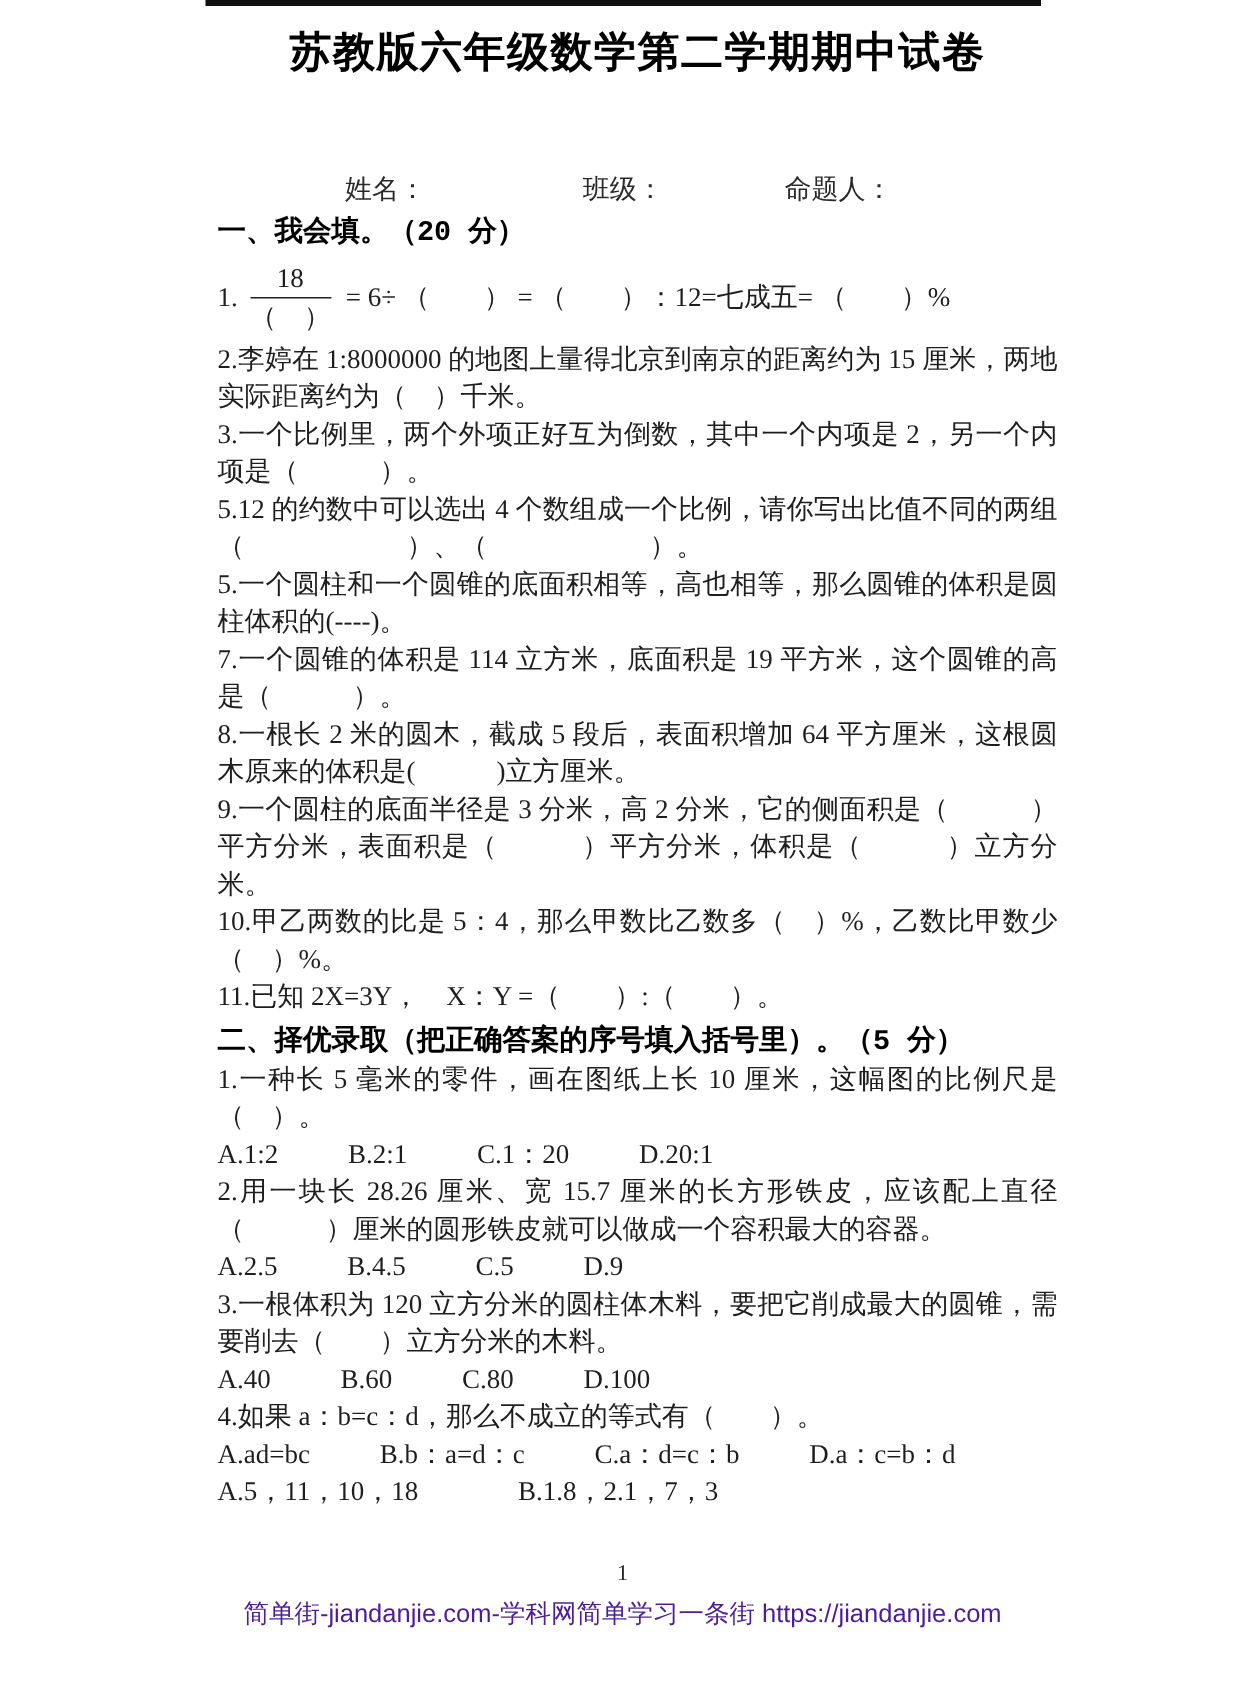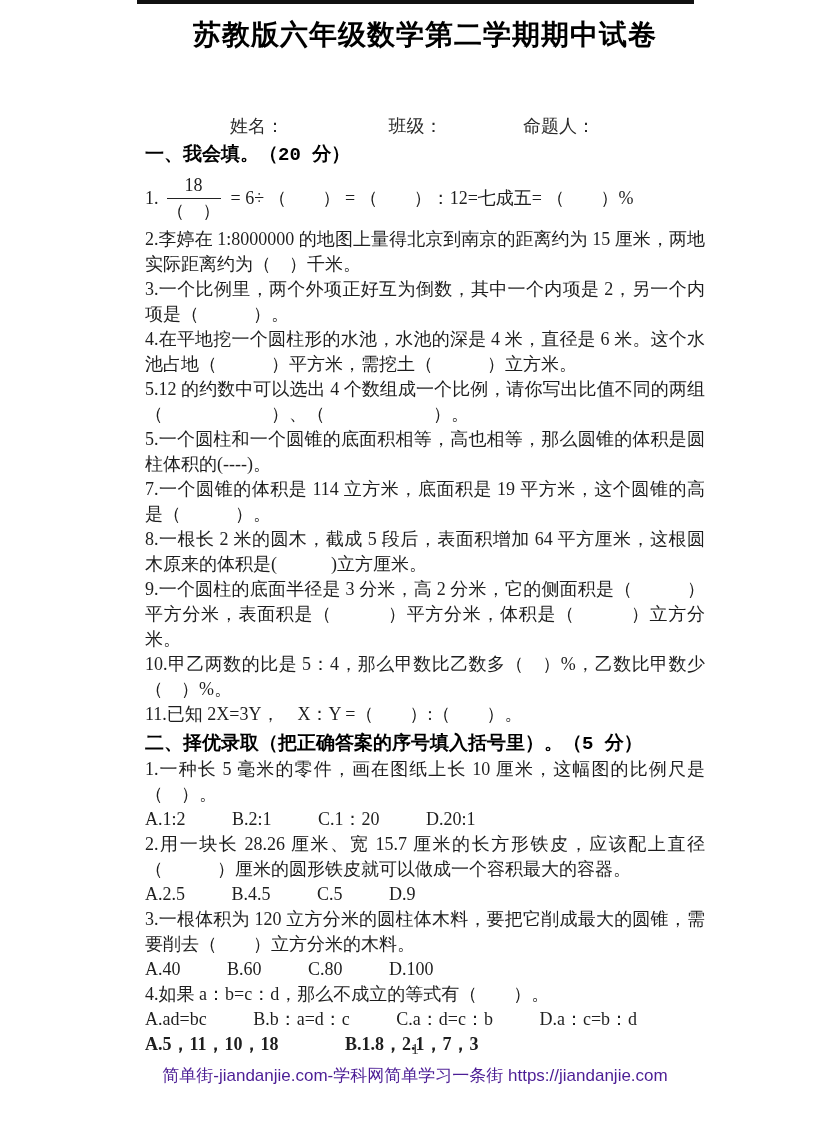"4.在平地挖一个圆柱形的水池，水池的深是 4 米，直径是 6 米。这个水池占地（" p.q { html: <p>4.在平地挖一个圆柱形的水池，水池的深是 4 米，直径是 6 米。这个水池占地（ ）平方米，需挖土（ ）立方米。</p> -> none }
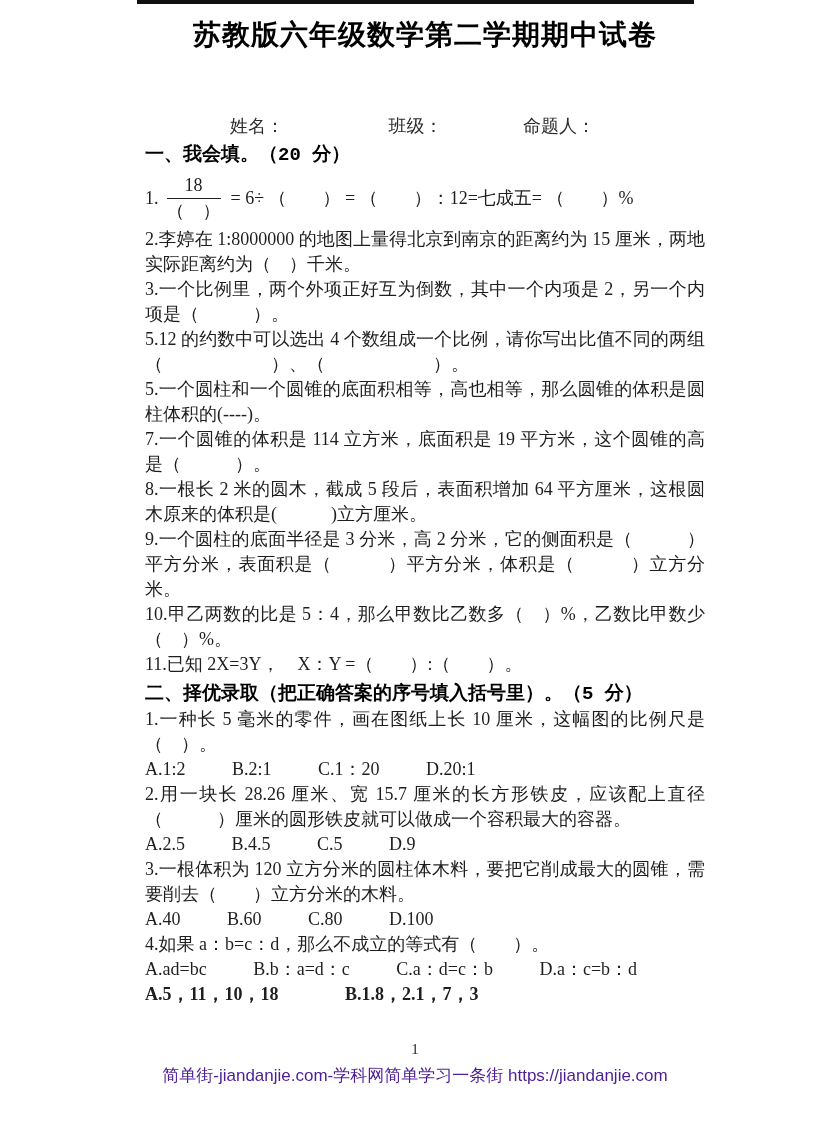"A.5，11，10，18" .options.wide .opt { font-weight: bold -> none }
